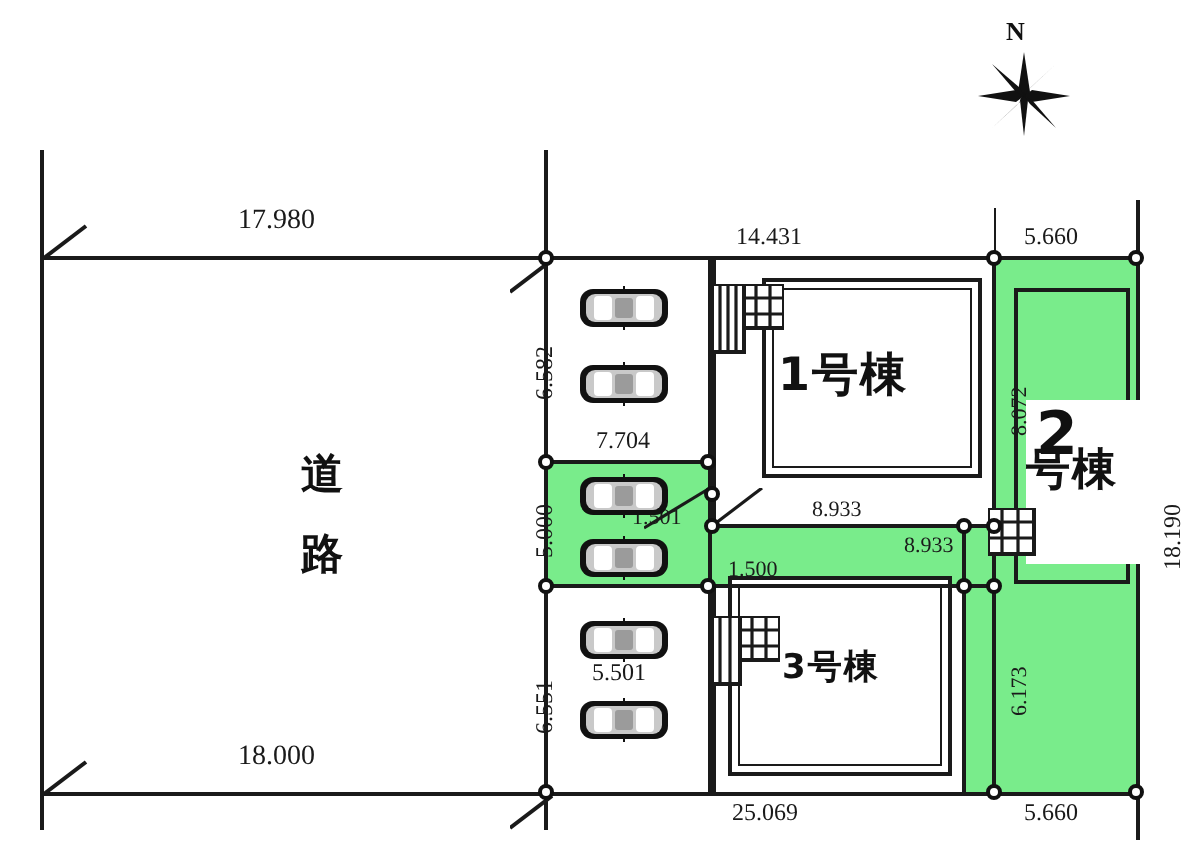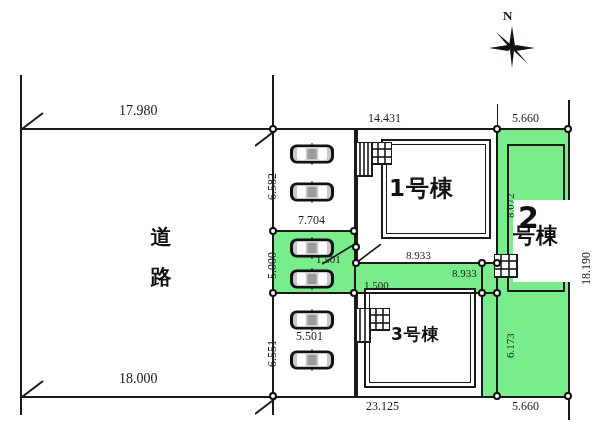"23.125" div.abs { text: 23.125 -> 25.069 }
